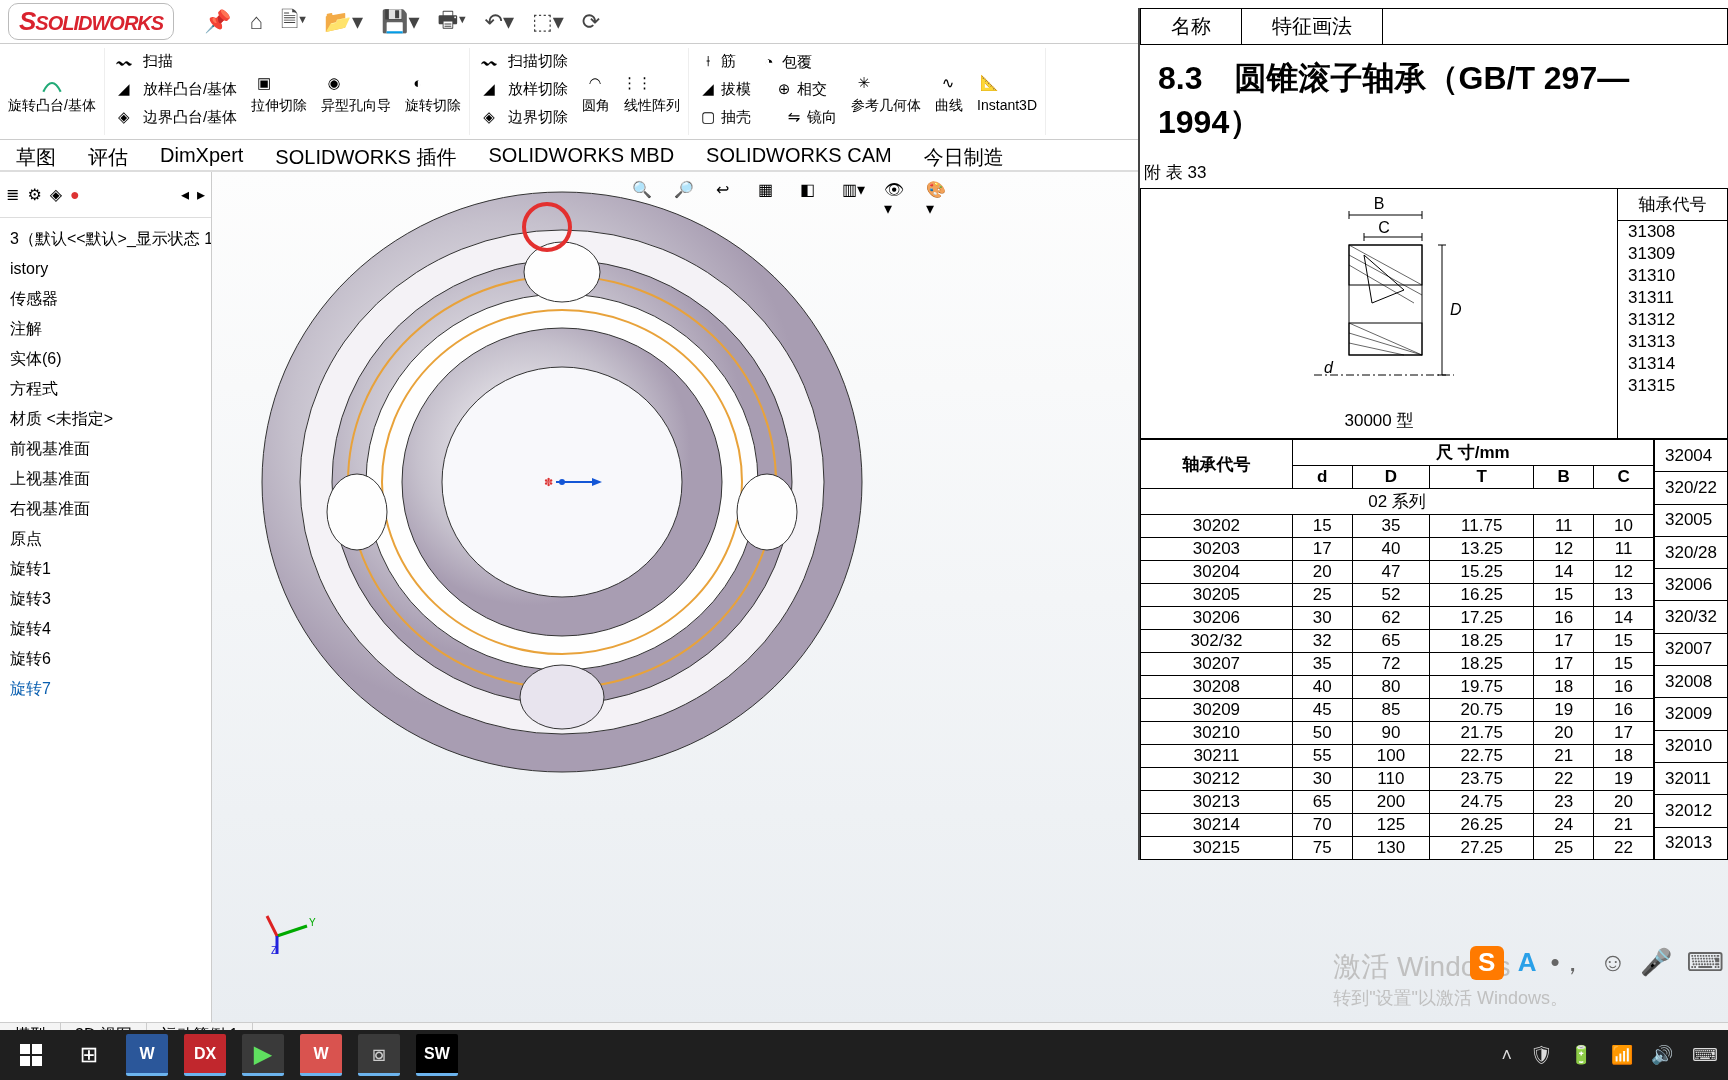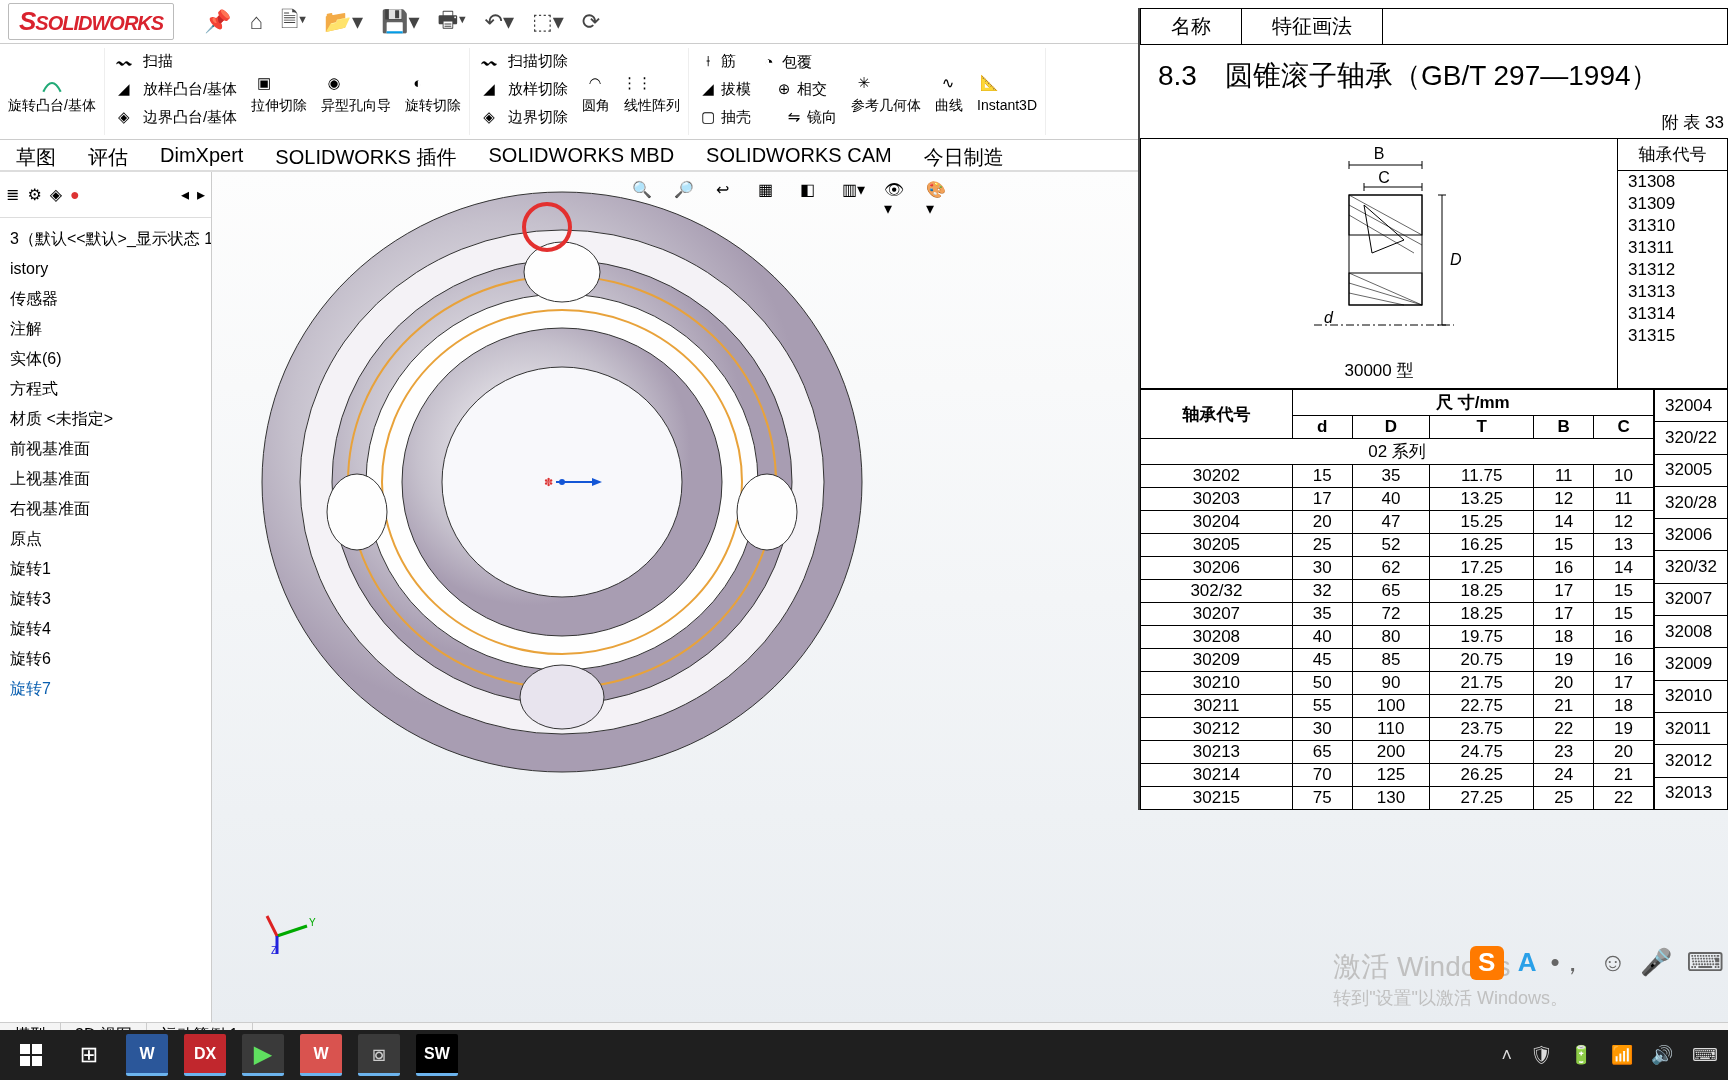"SSOLIDWORKS" .logo-wrap { border-radius: 2px -> 10px }
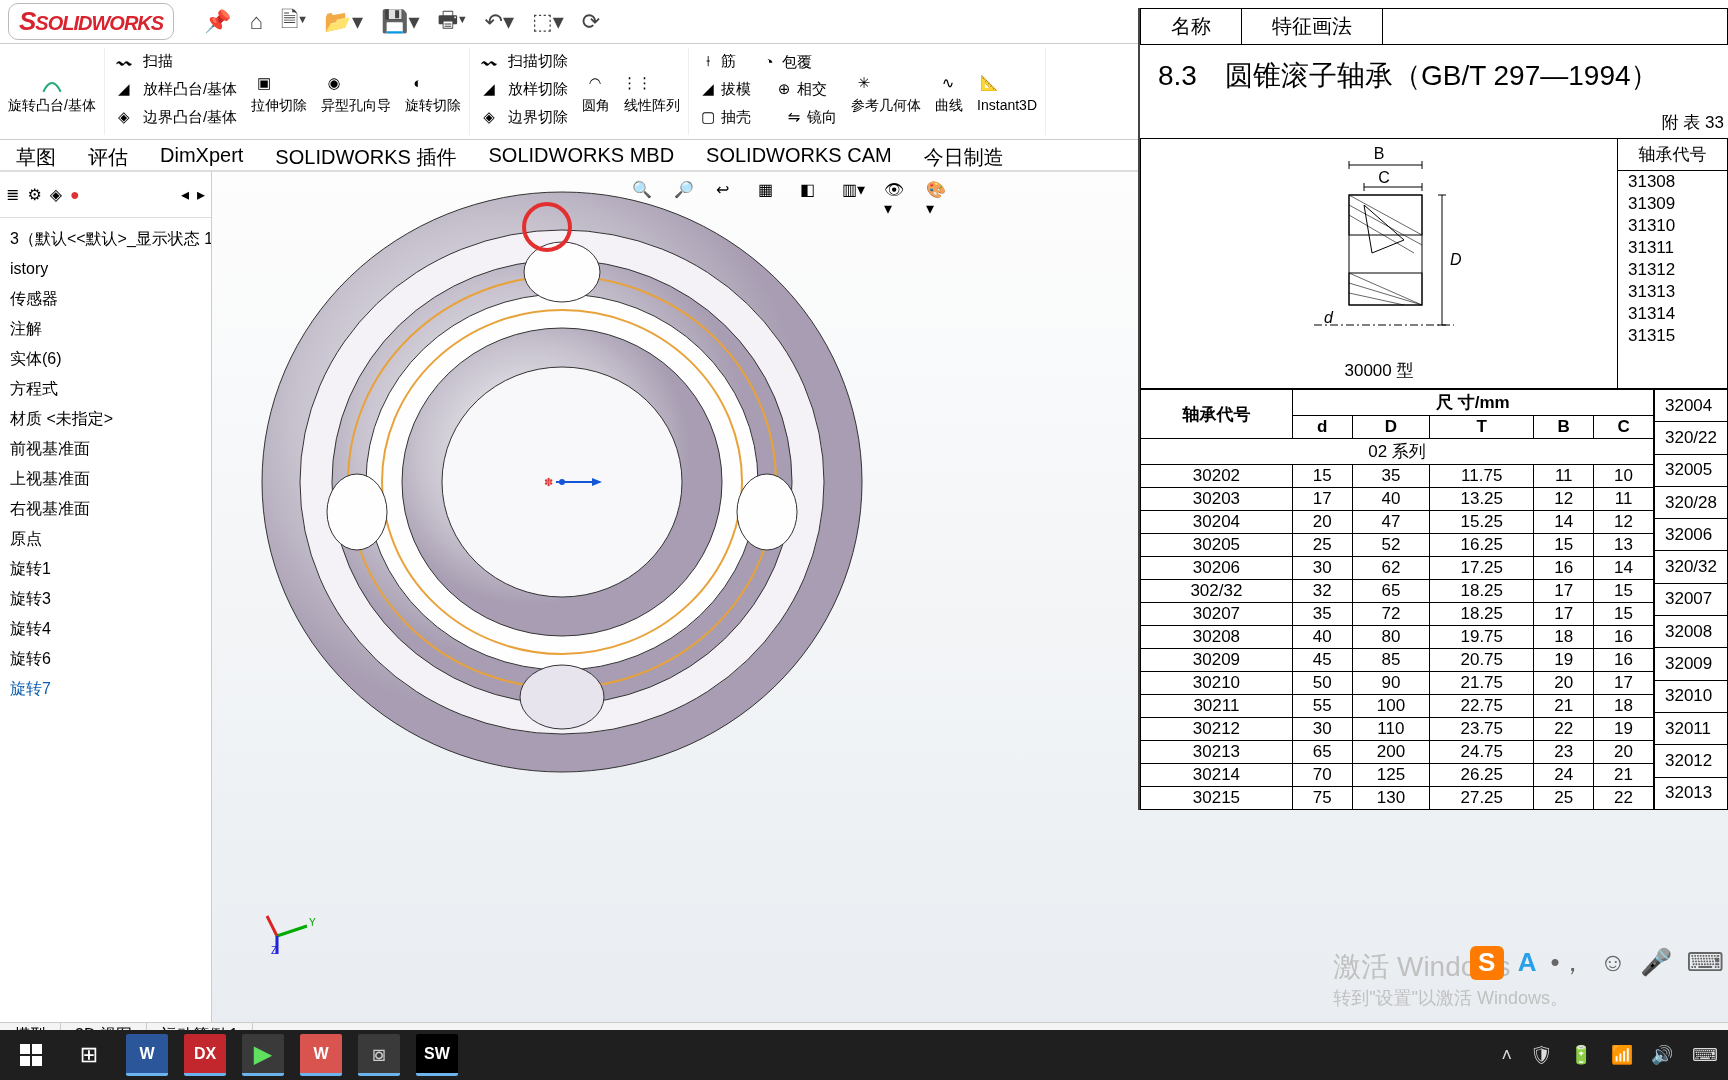"8.3 圆锥滚子轴承（GB/T 297—1994）" .sec-title { font-size: 28px -> 32px; font-weight: normal -> bold }
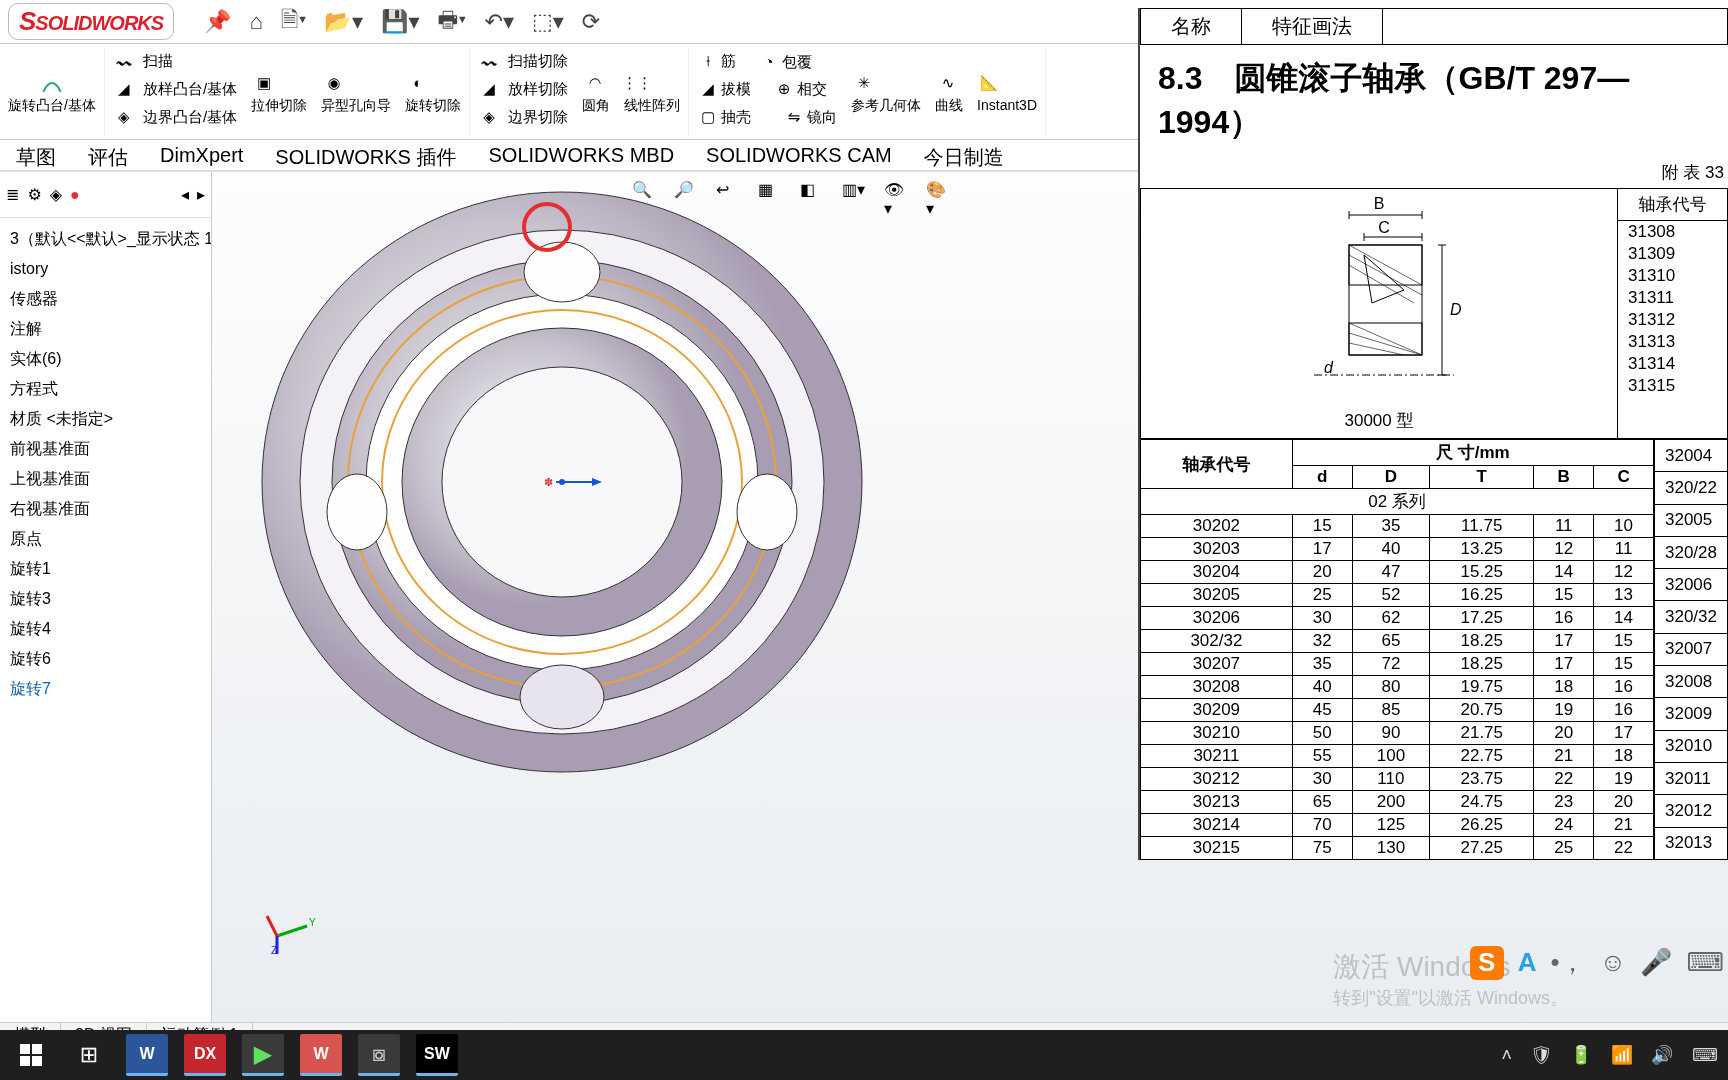"附 表 33" .fu-label { text-align: right -> left }
